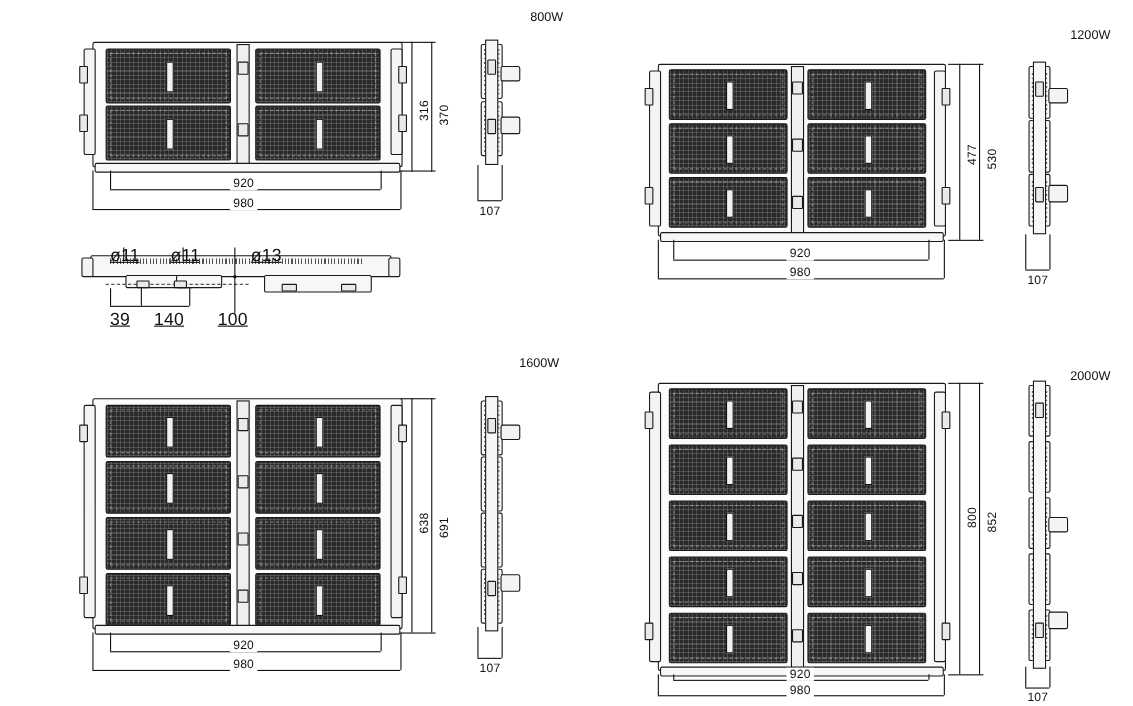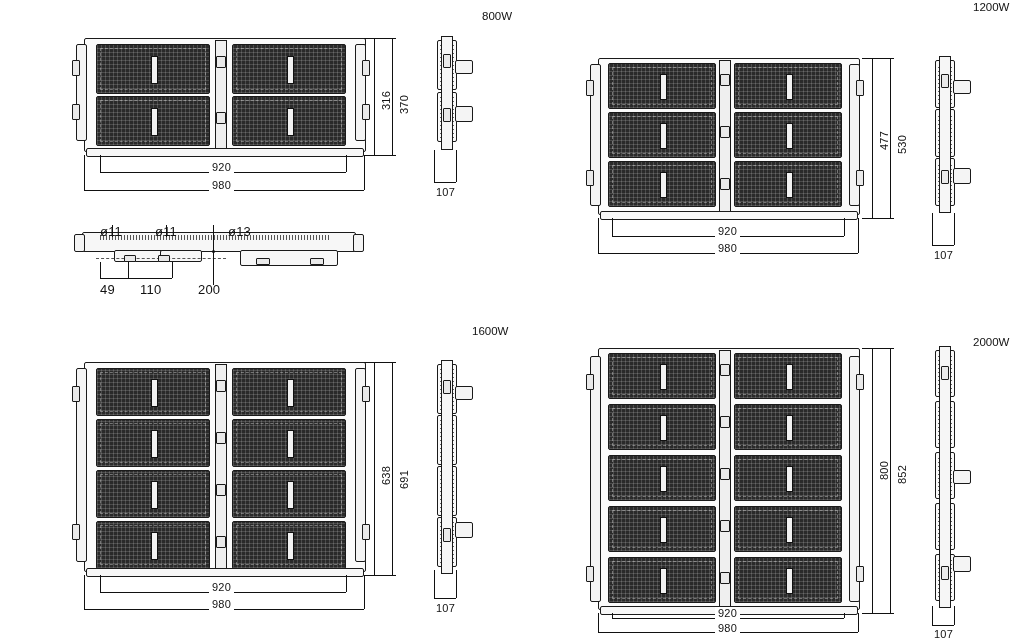"1200W" div.title { top: 1px -> 26px }
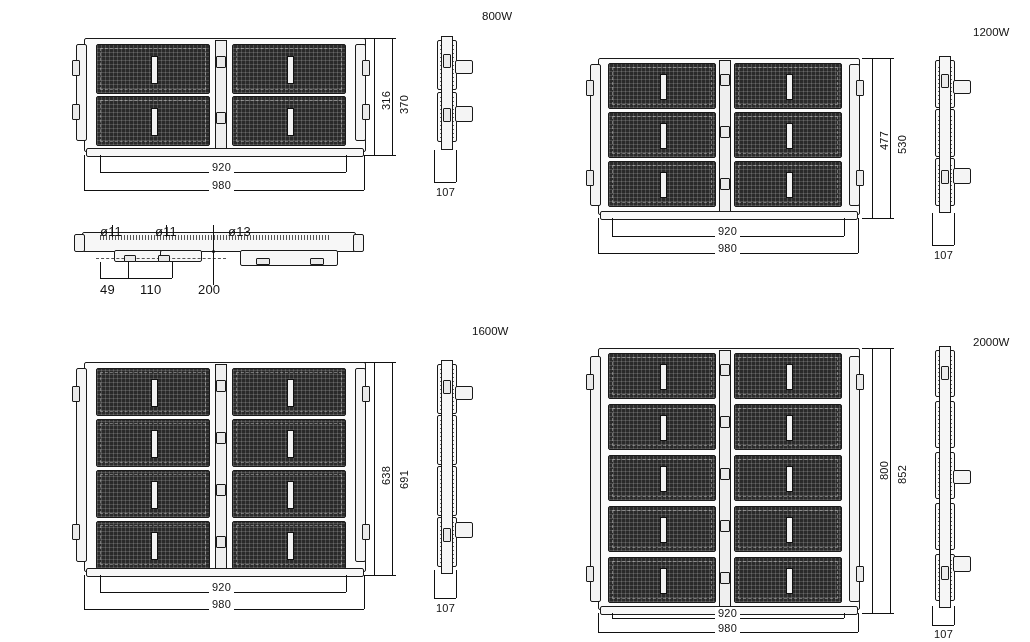"ø11" .lbl.small { font-size: 13px -> 16px; text-decoration: none -> underline }
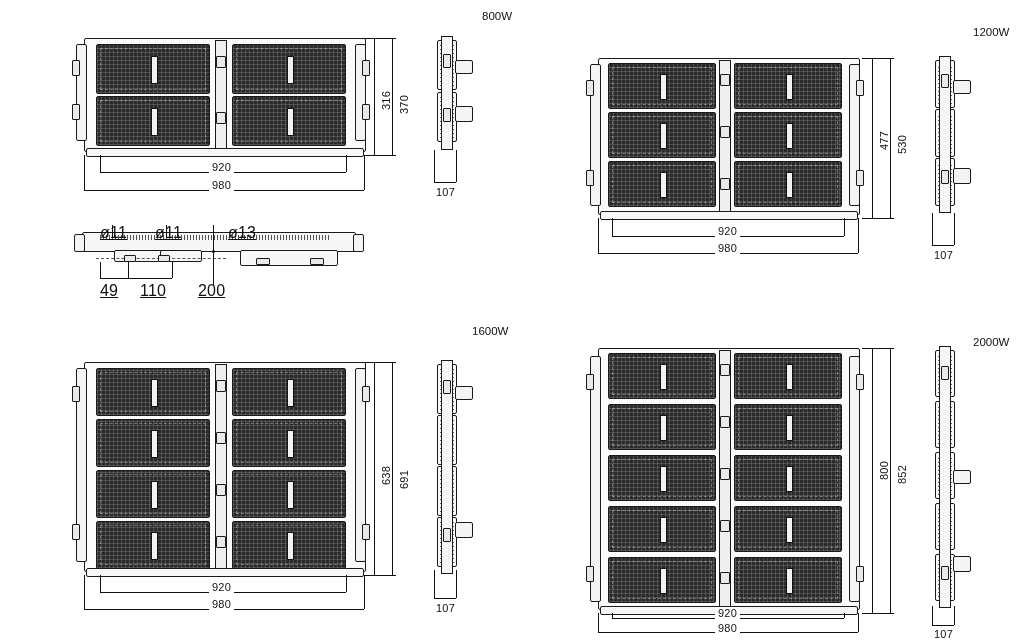"49" div.lbl { text: 49 -> 39 }
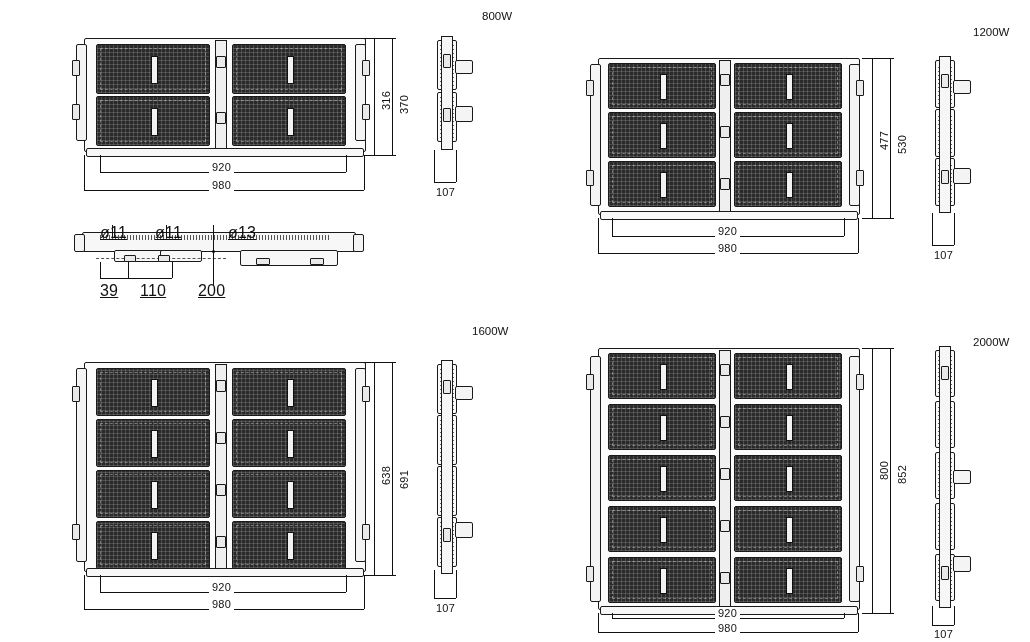"110" div.lbl { text: 110 -> 140 }
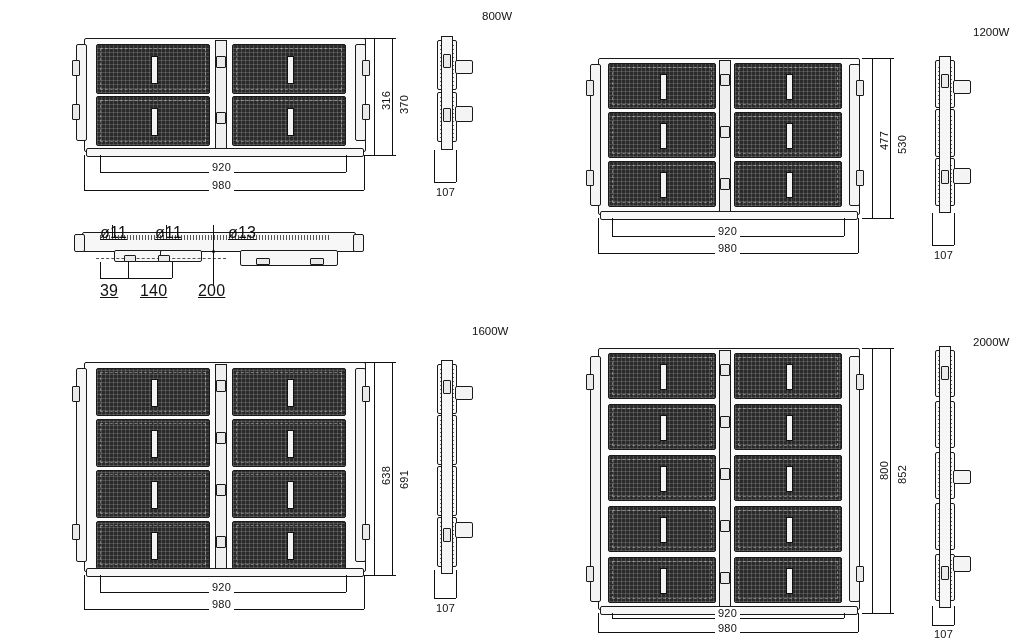"200" div.lbl { text: 200 -> 100 }
